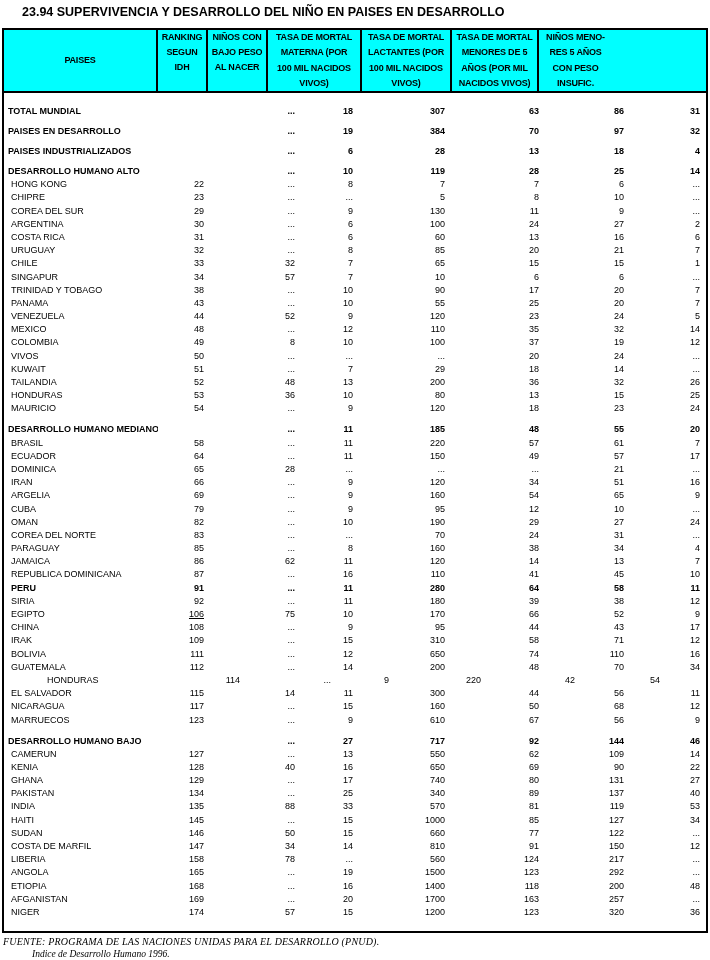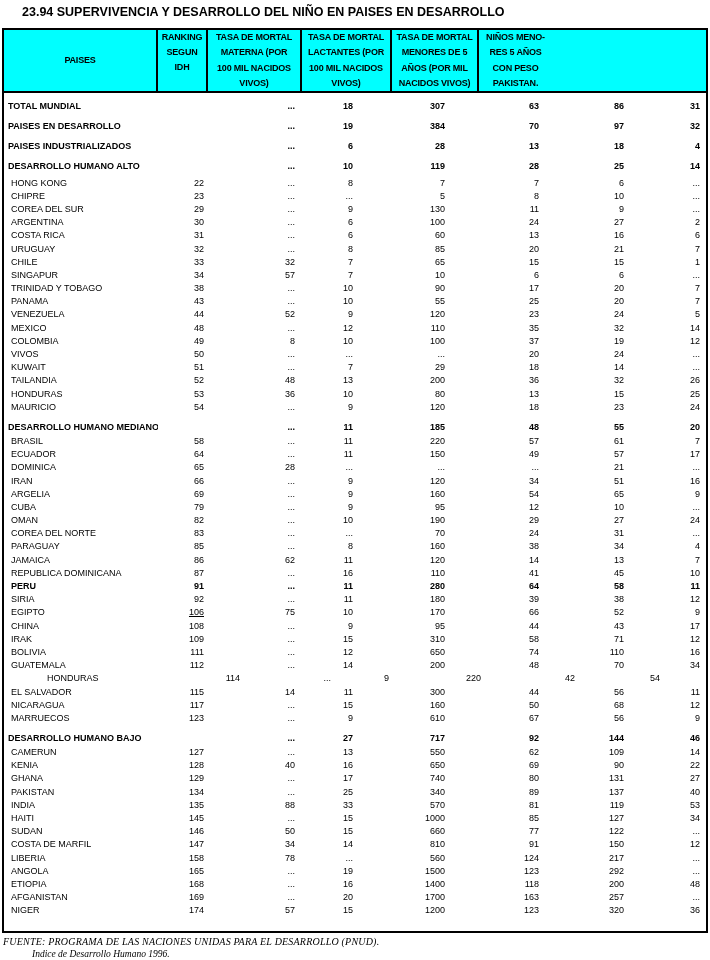"NIÑOS CON" div.hc { html: none -> <div> <div>NIÑOS CON</div> <div>BAJO PESO</div> <div>AL NACER</div> </div> }
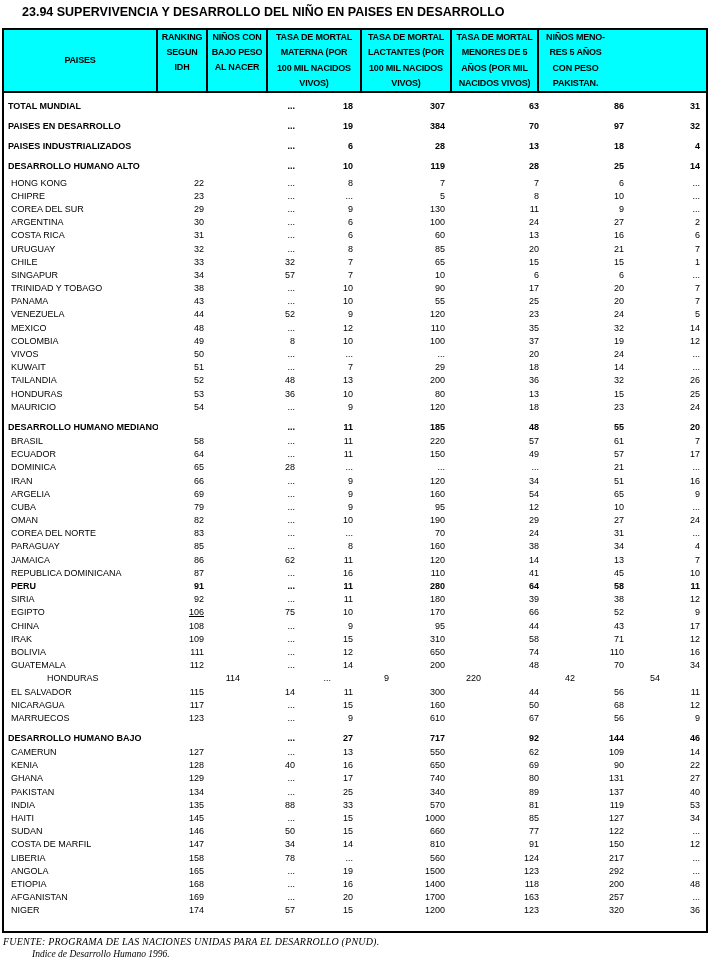"PAKISTAN." div.hl { text: PAKISTAN -> INSUFIC }
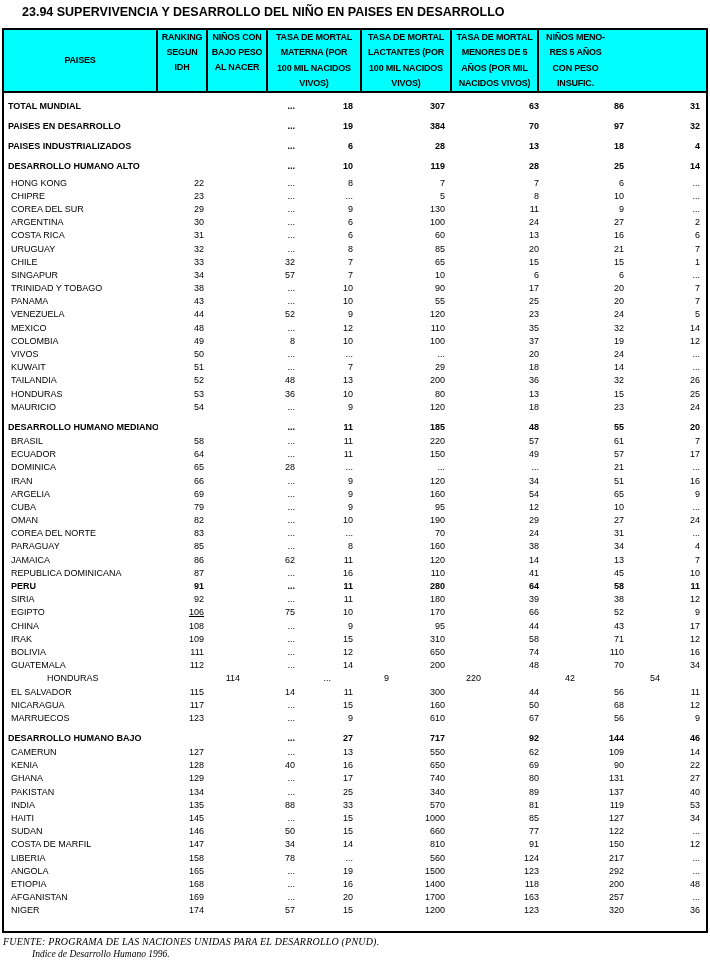"TOTAL MUNDIAL" .row { align-items: center -> flex-end }
